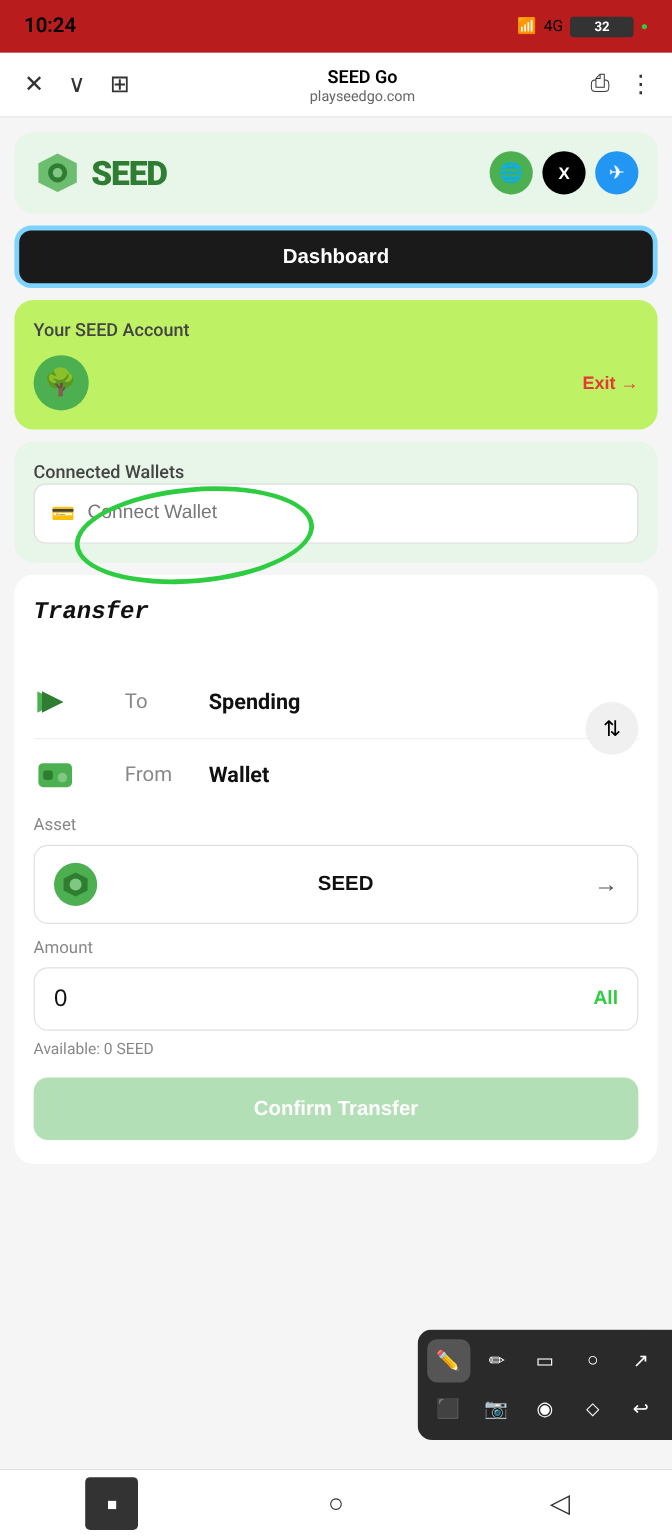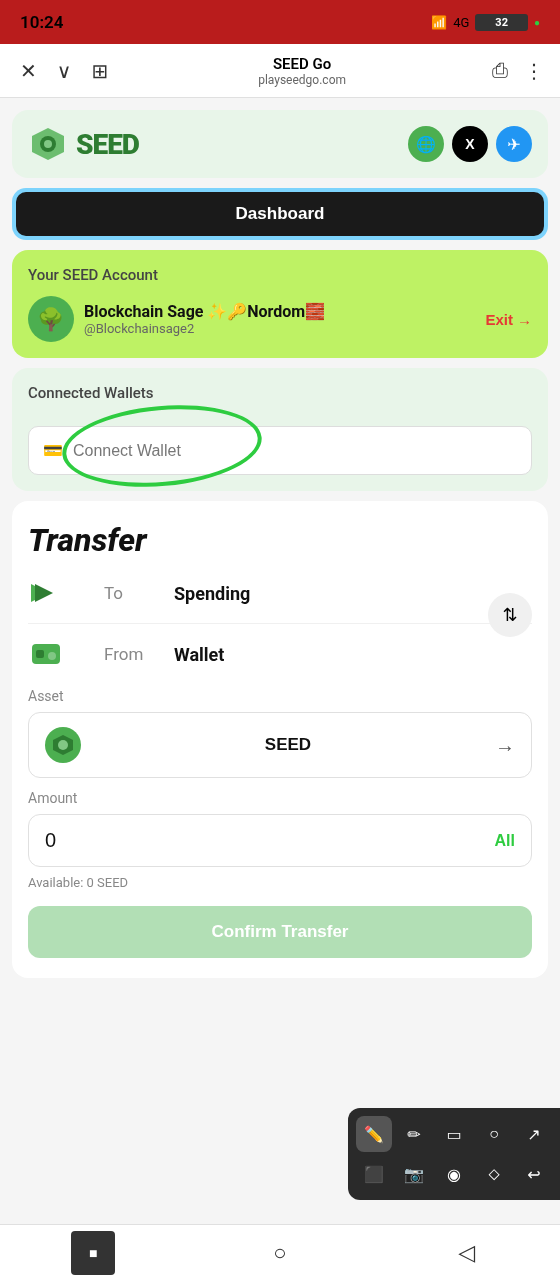"Blockchain Sage ✨🔑Nordom🧱" div.account-details { html: <div> <div>Blockchain Sage ✨🔑Nordom🧱</div> <div>@Blockchainsage2</div> </div> -> none }
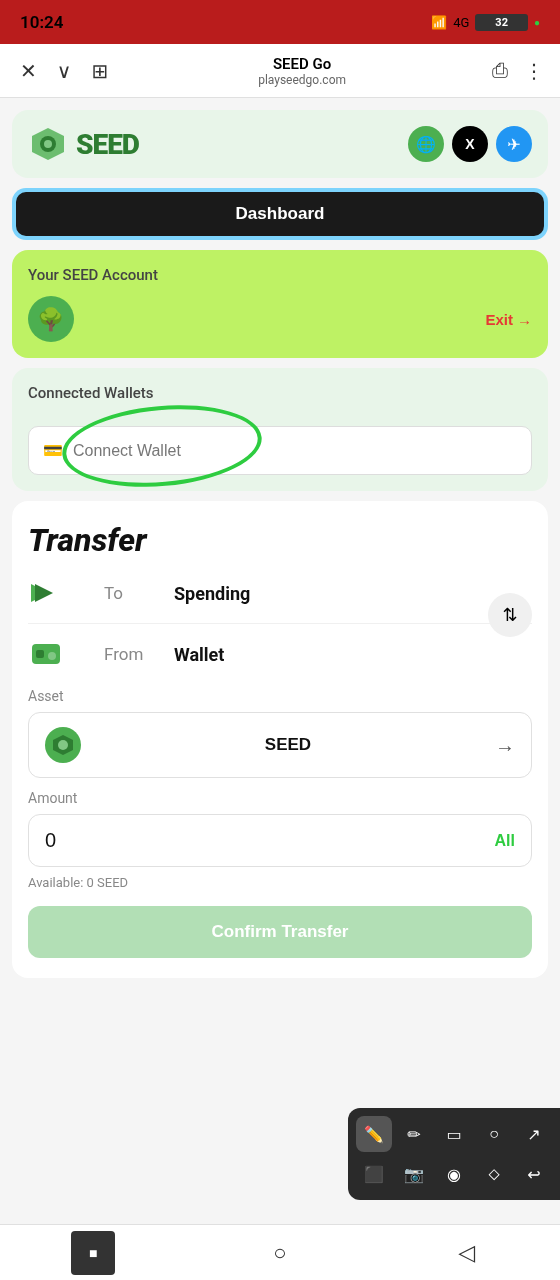"Connected Wallets" .wallets-label { margin-bottom: 24px -> 1px }
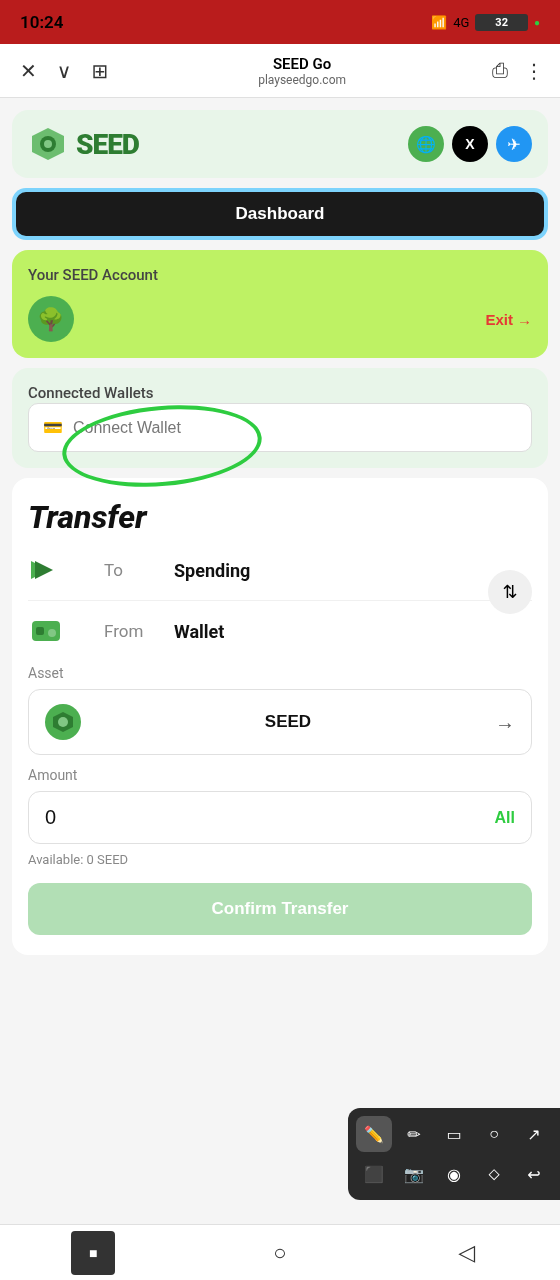"Transfer" .transfer-title { font-family: none -> Liberation Mono, monospace; font-size: 32px -> 20px; margin-bottom: 8px -> 37px }
